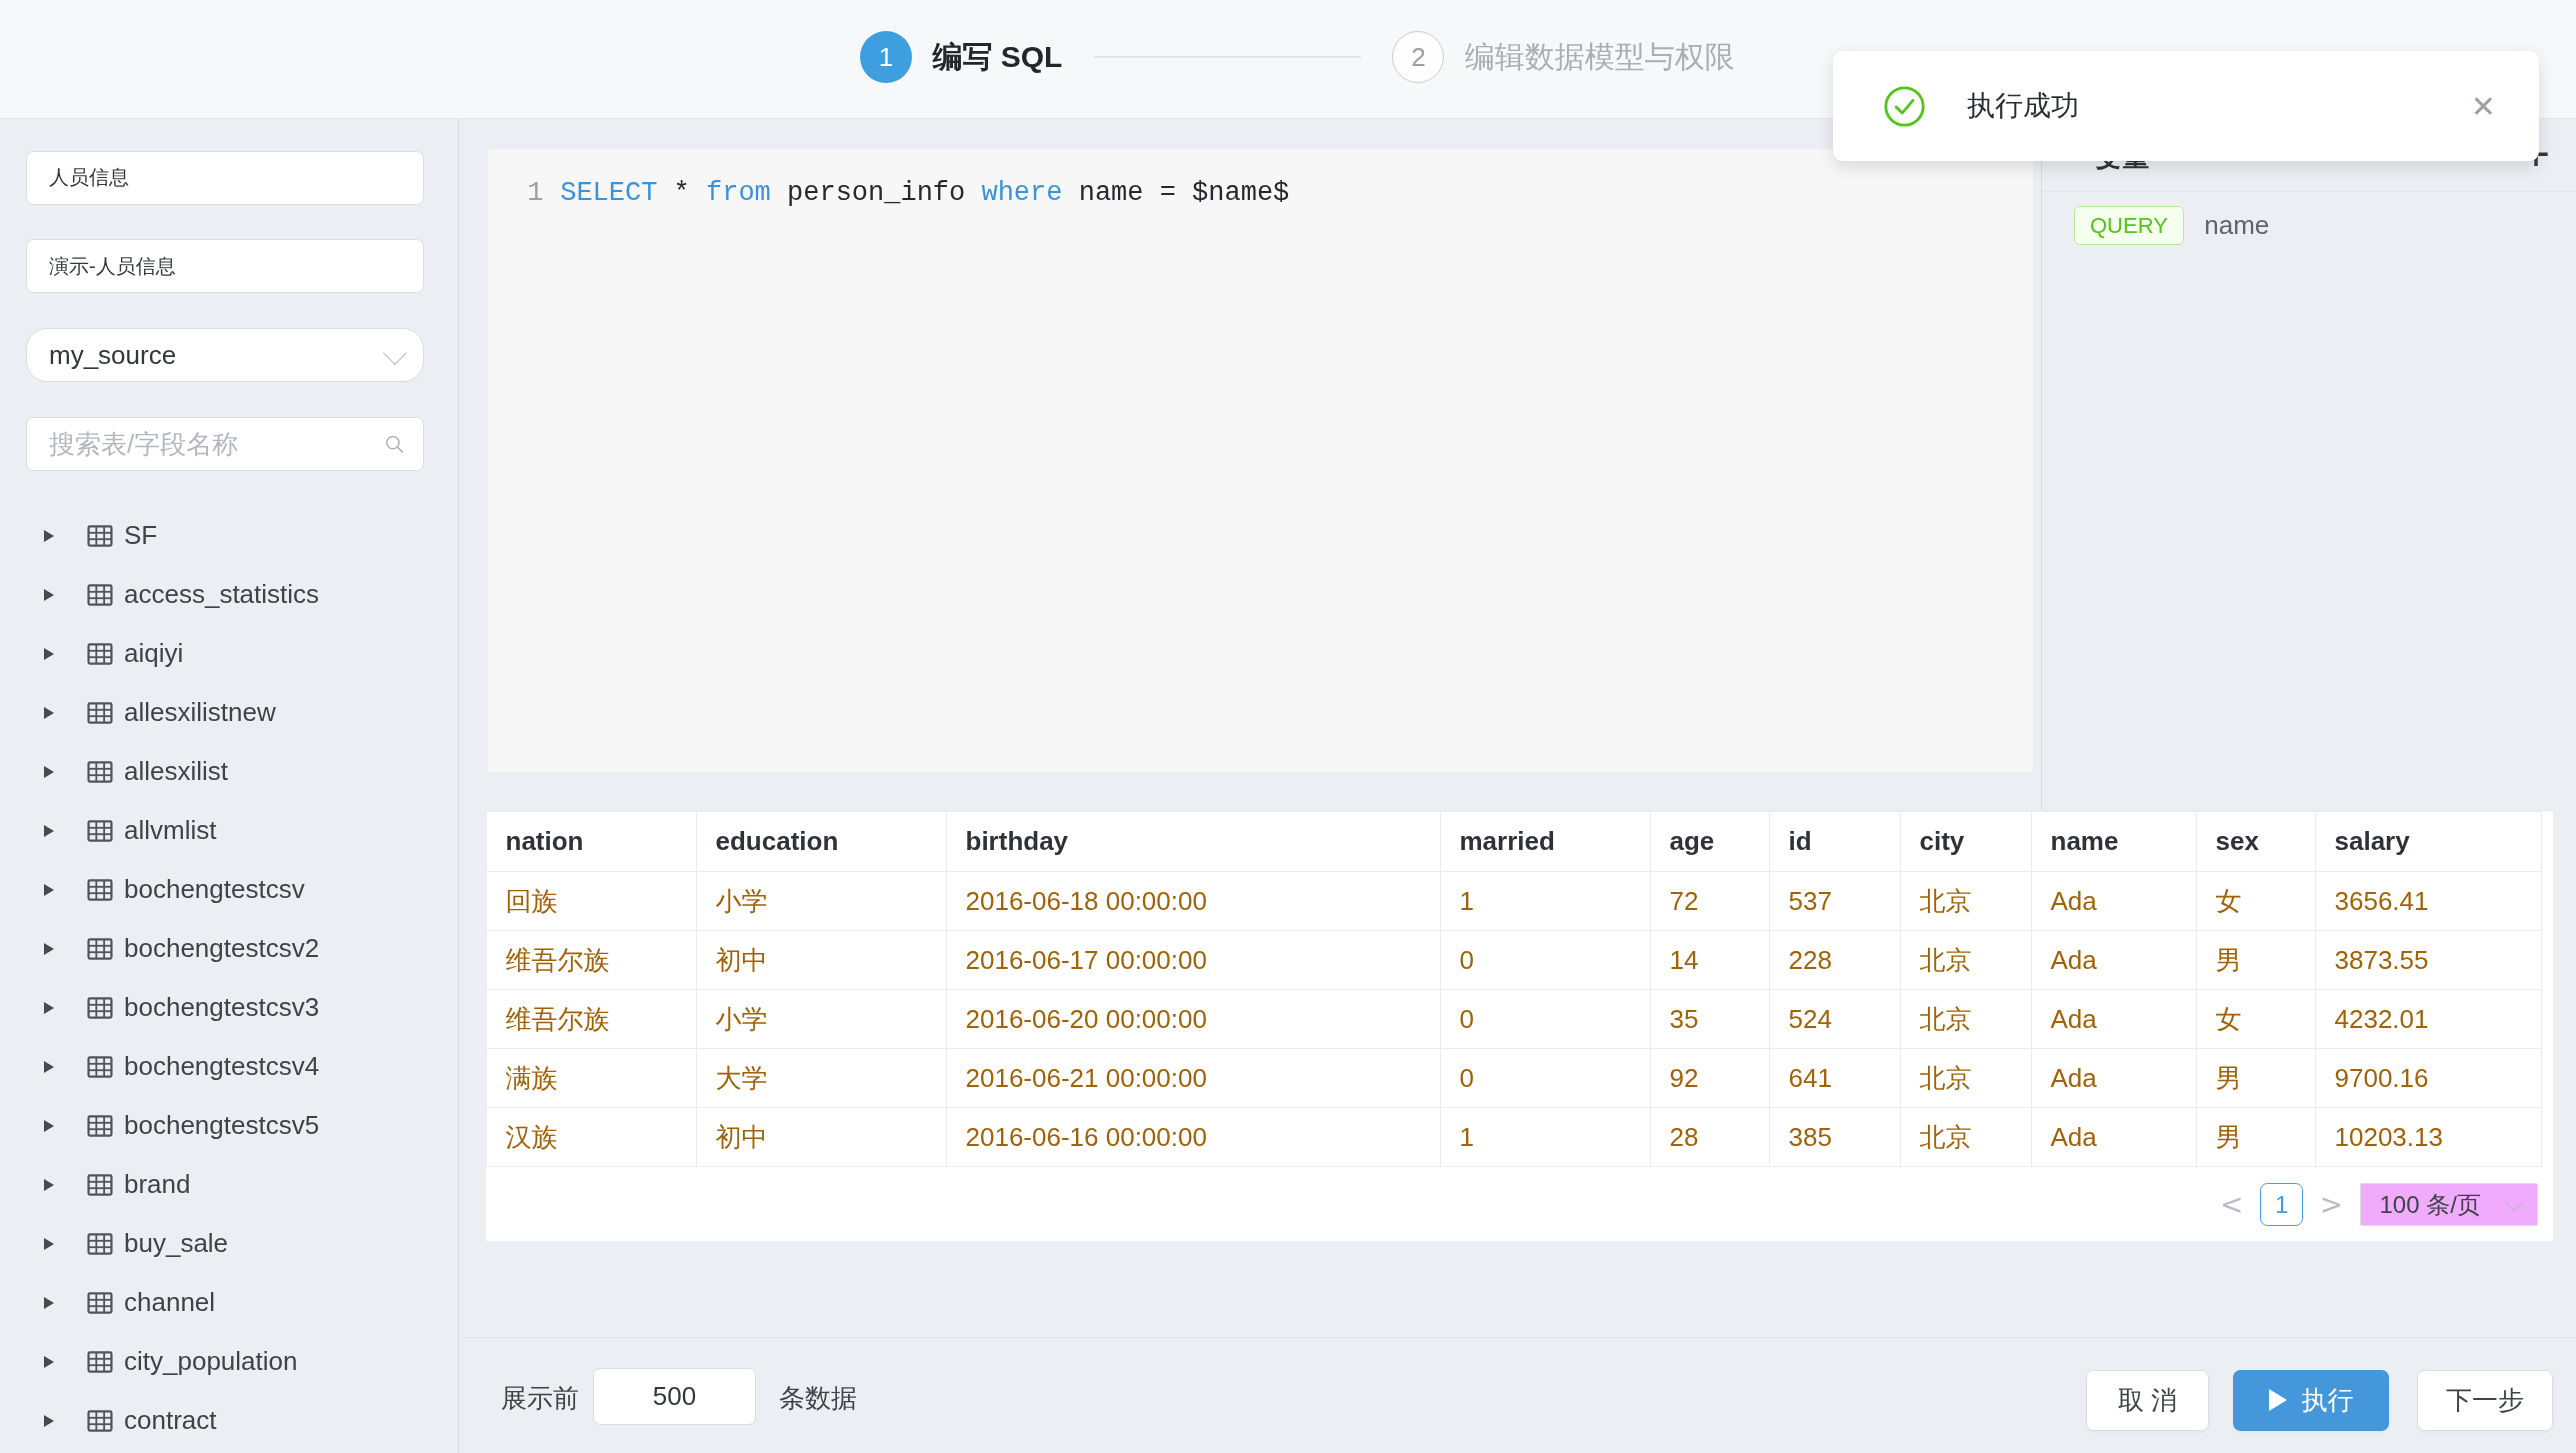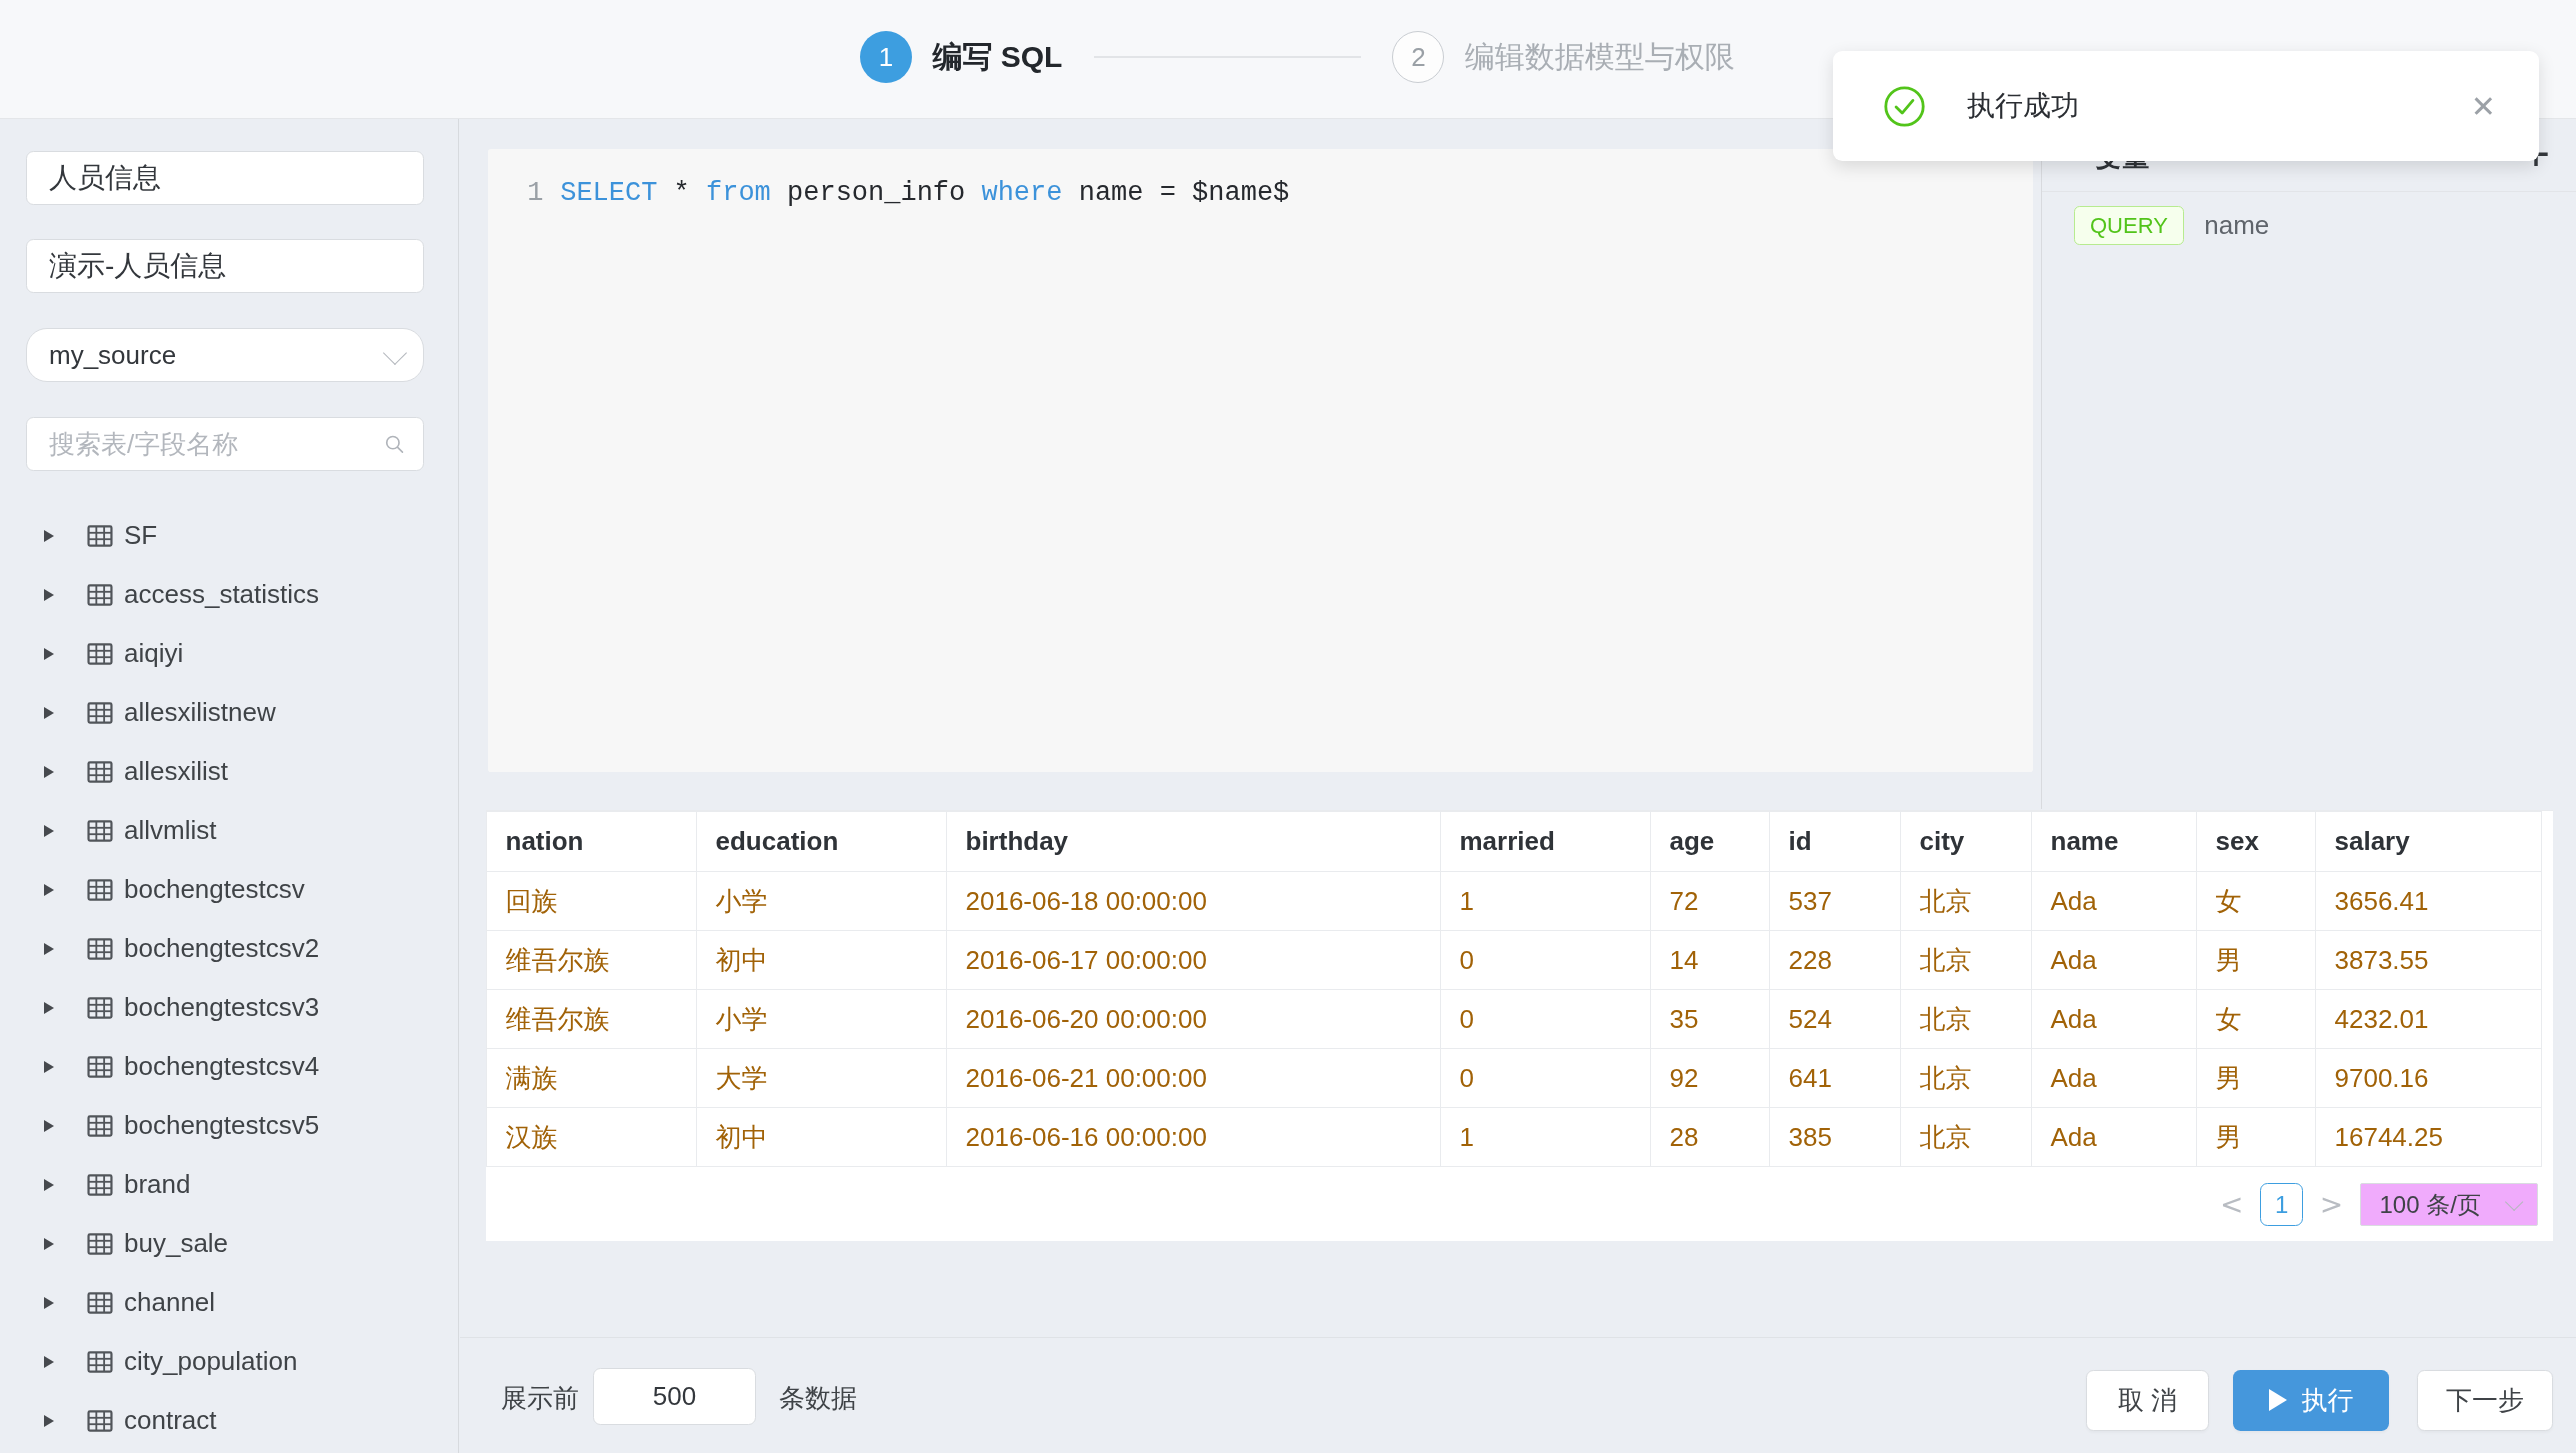"人员信息" .sb-input { font-size: 28px -> 20px }
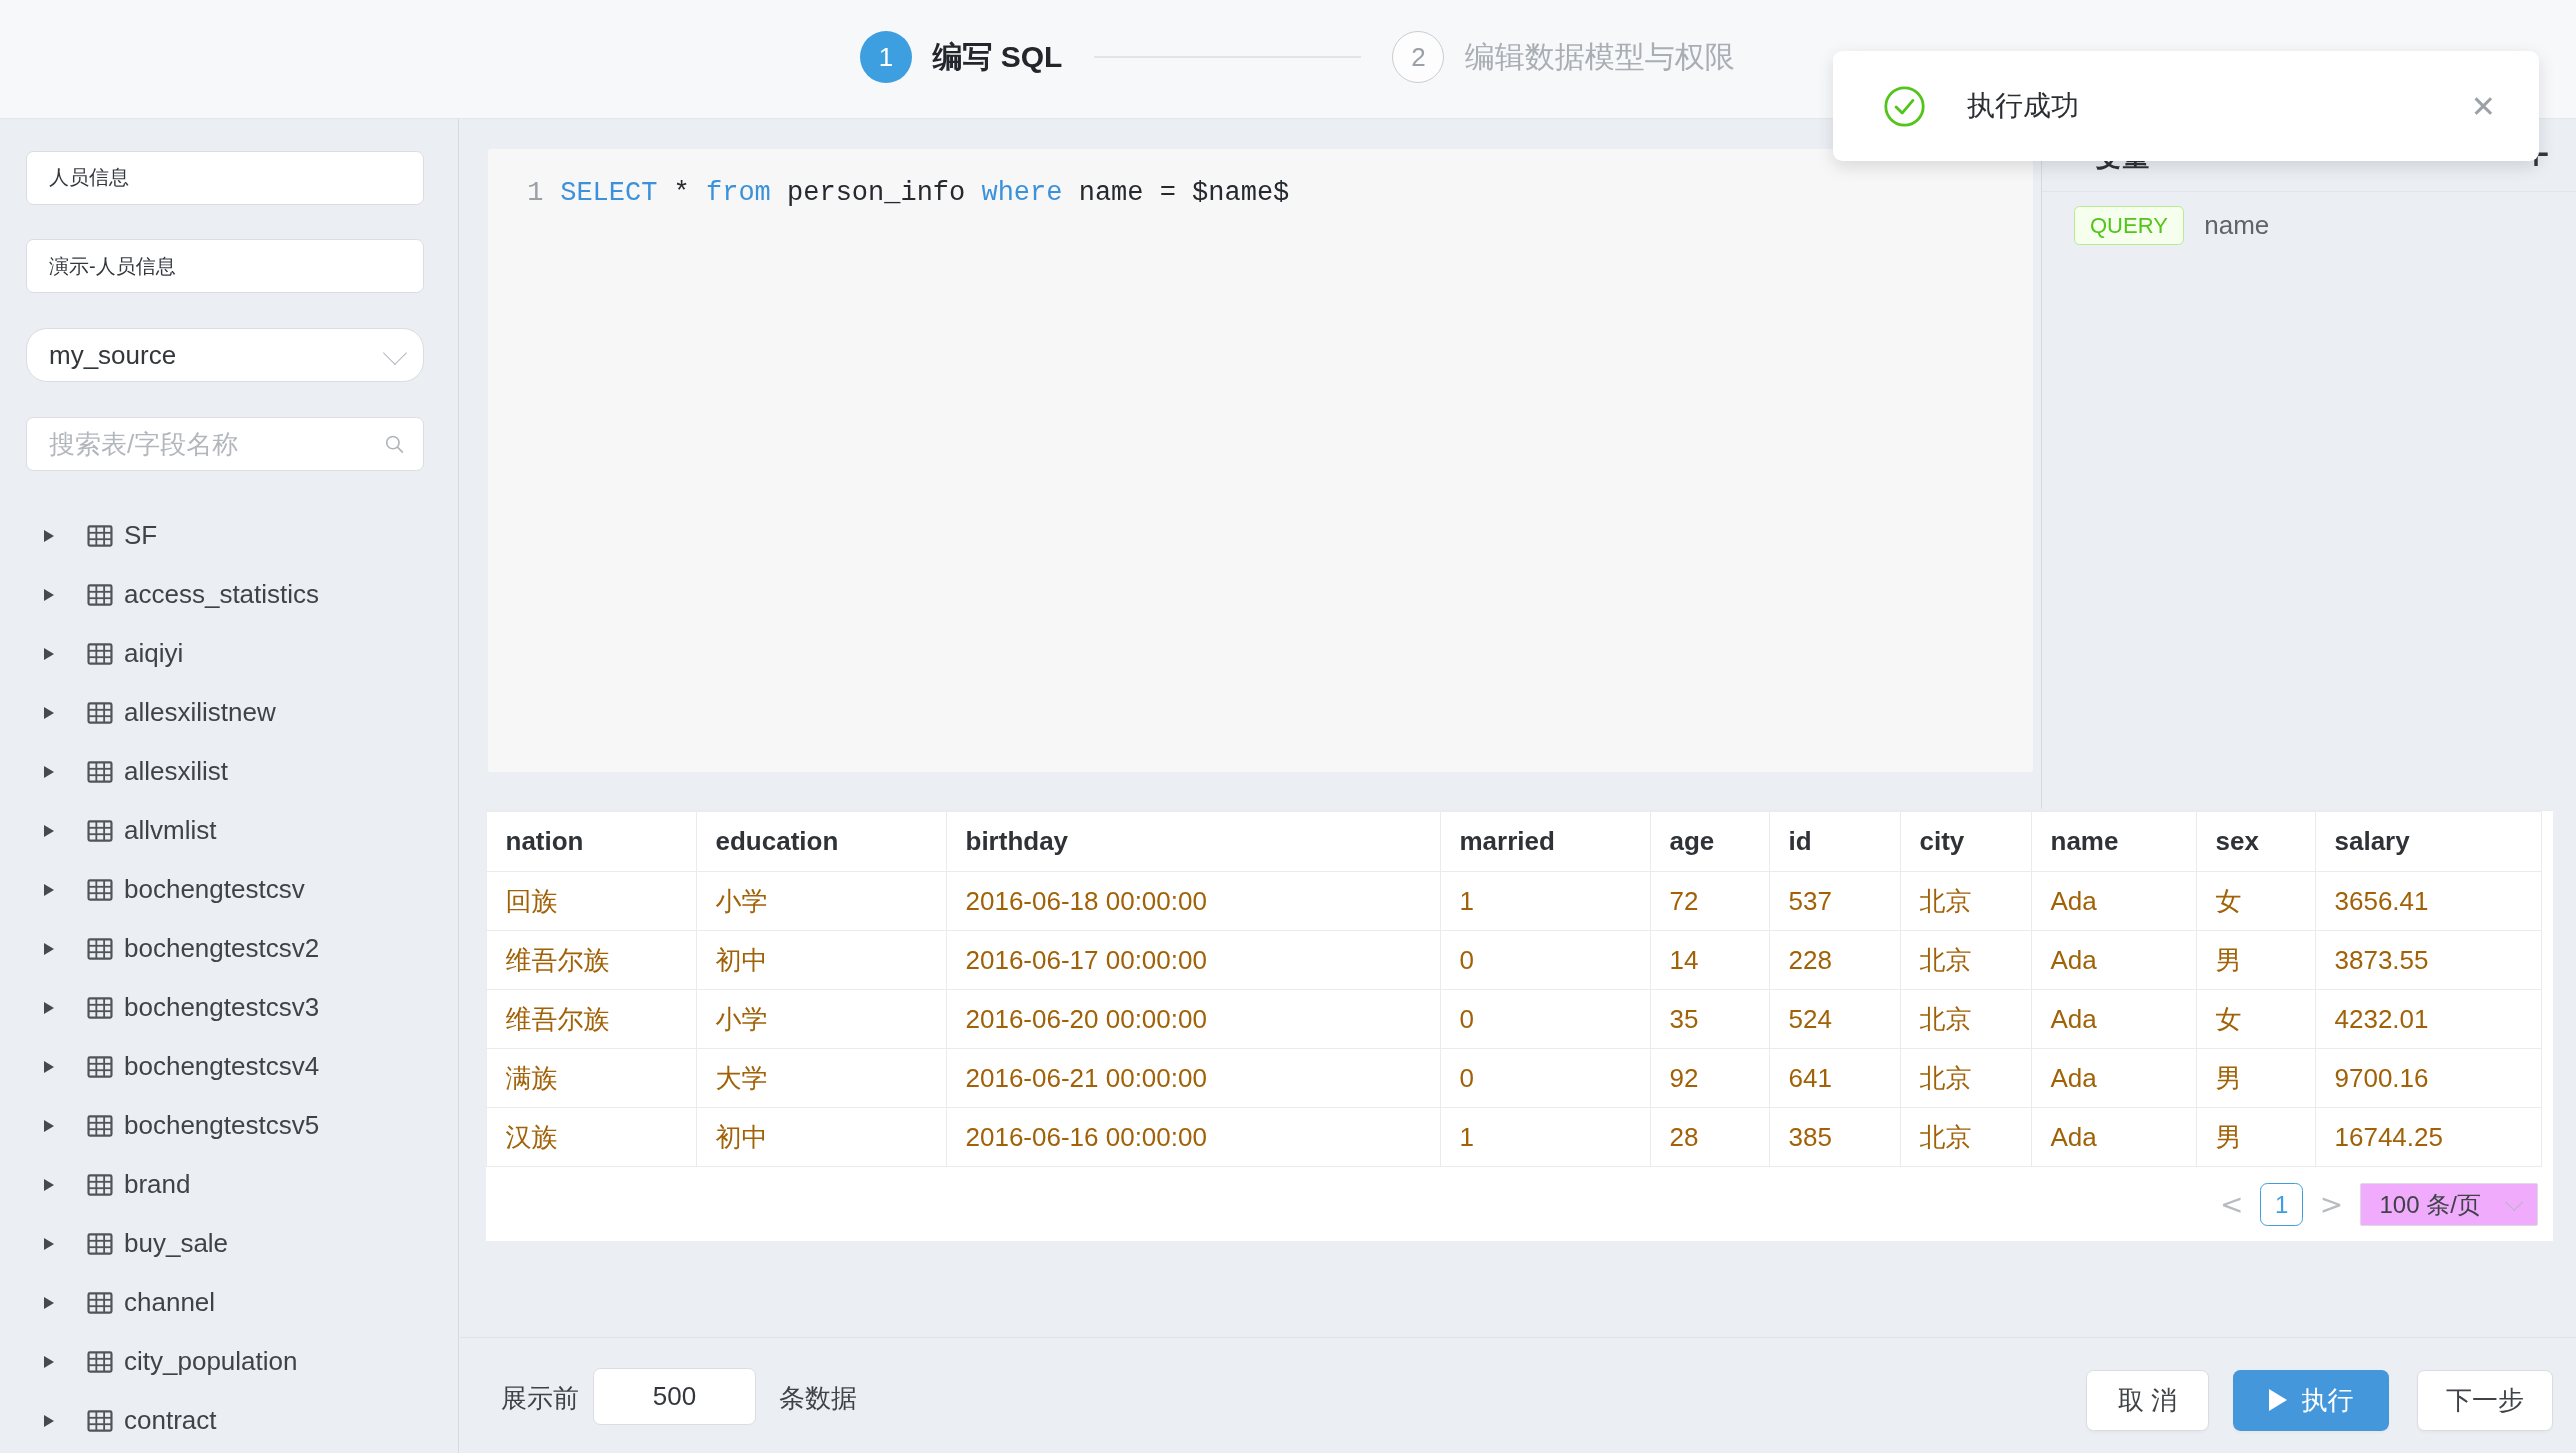"16744.25" td { text: 16744.25 -> 10203.13 }
